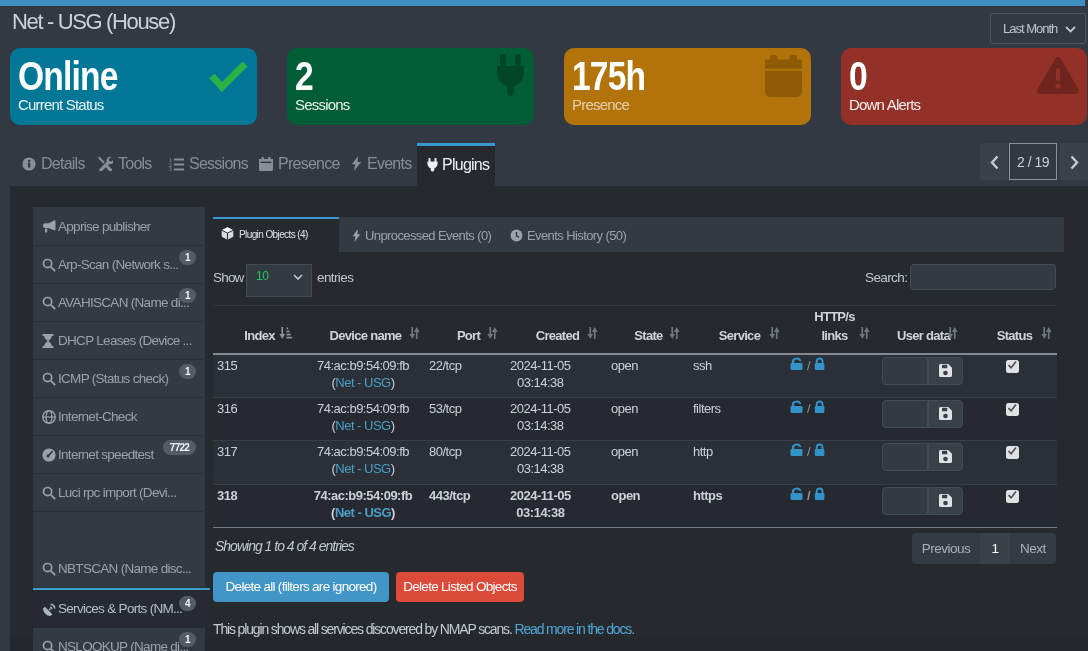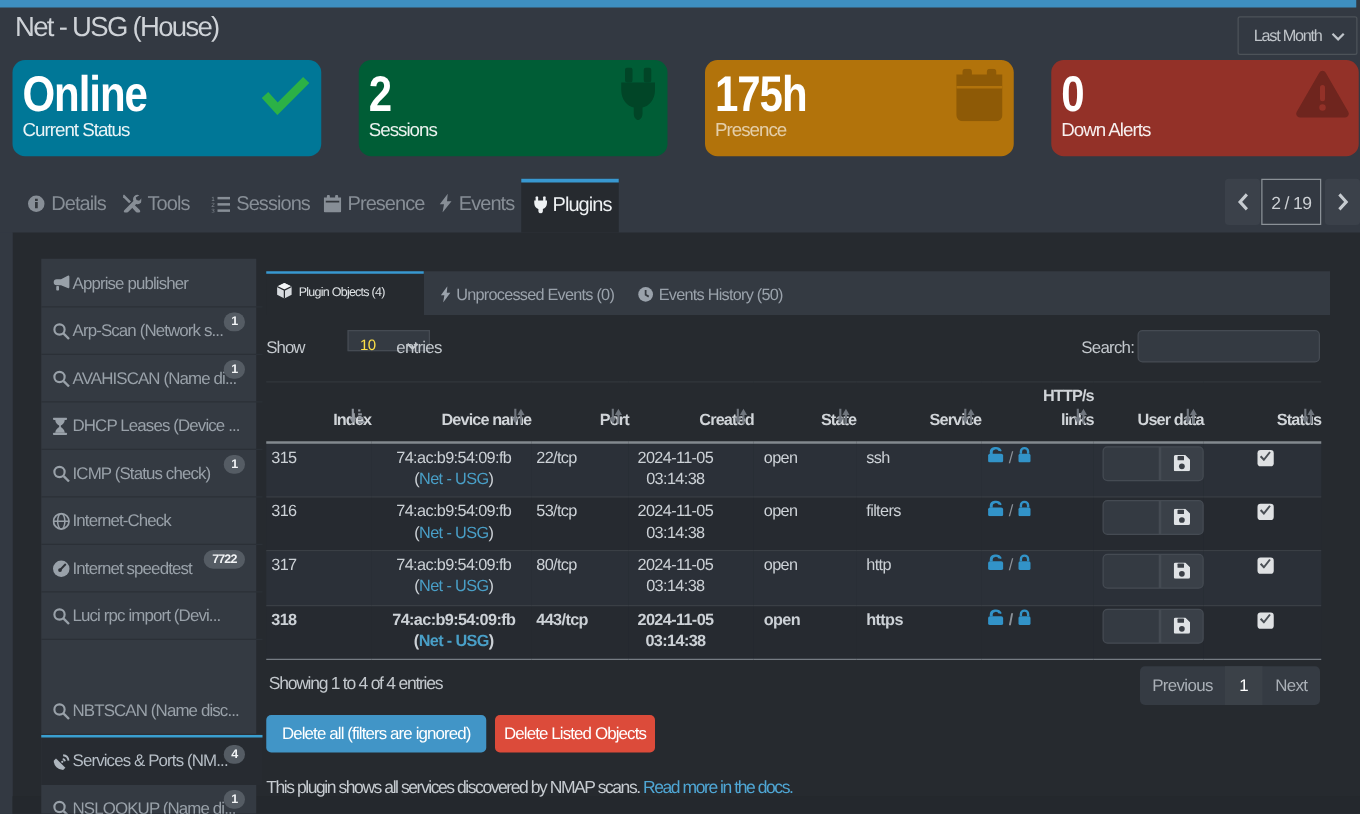"10" #showsel { color: #fde047 -> #22c55e; height: 17px -> 33px; margin-left: 32px -> none }
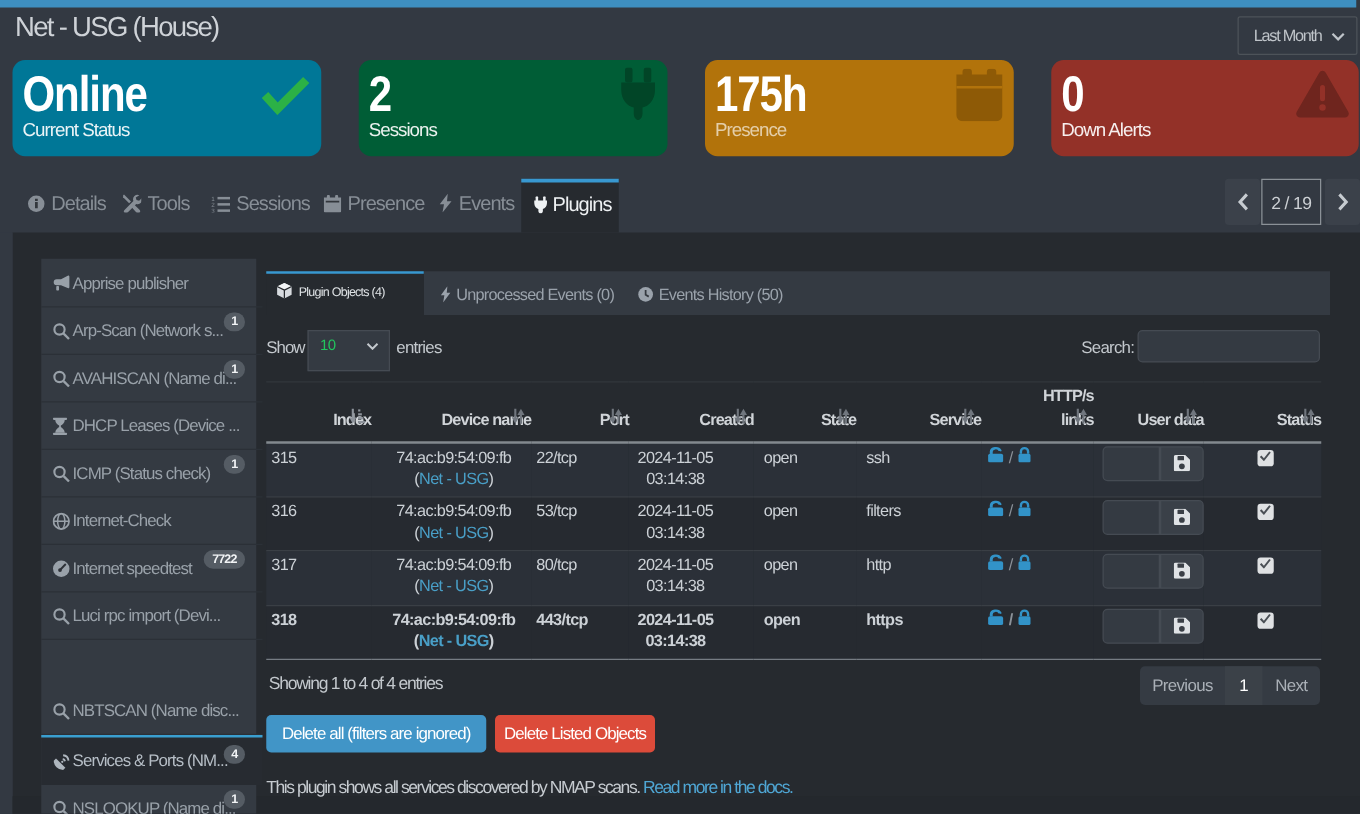"HTTP/s" th { text-align: right -> center }
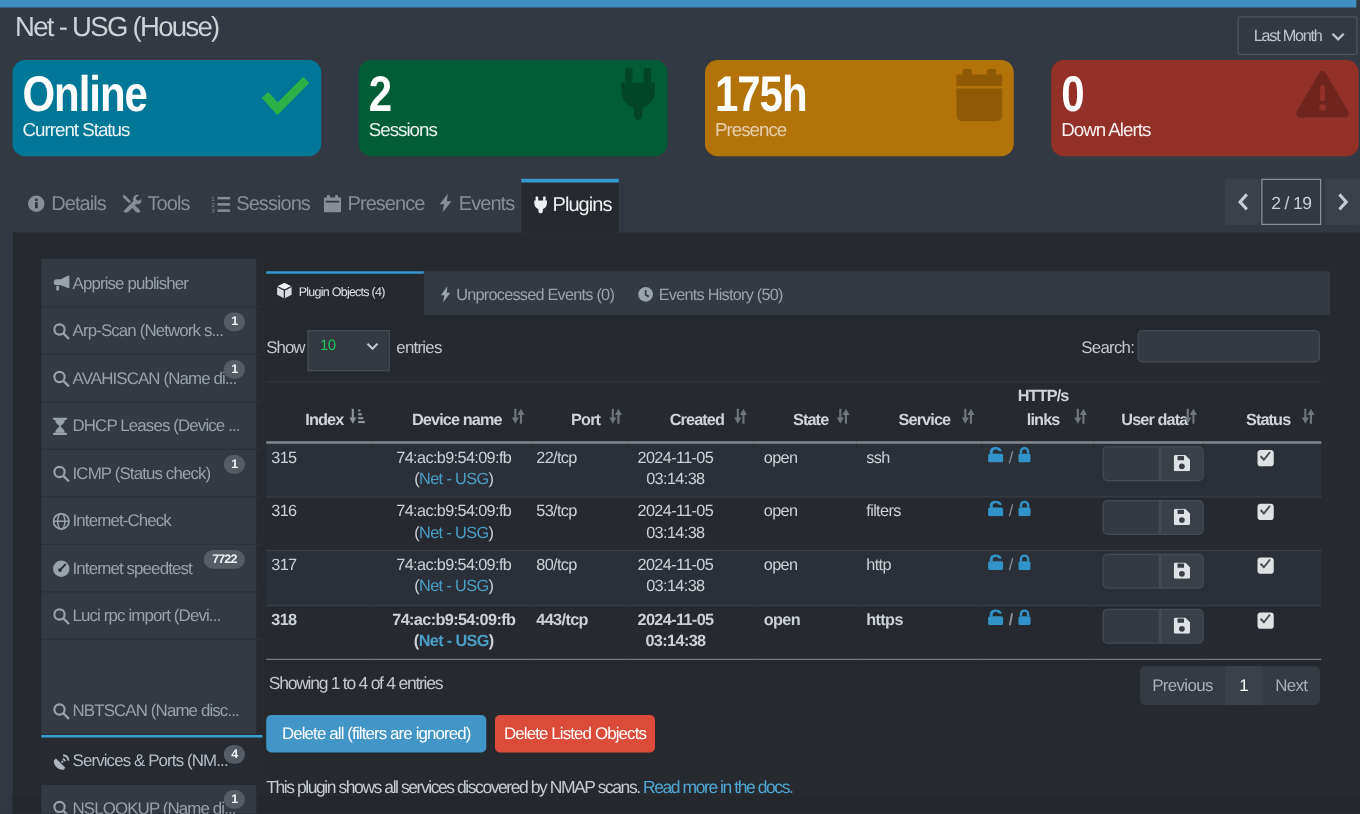"Showing 1 to 4 of" #showing { font-style: none -> italic }
